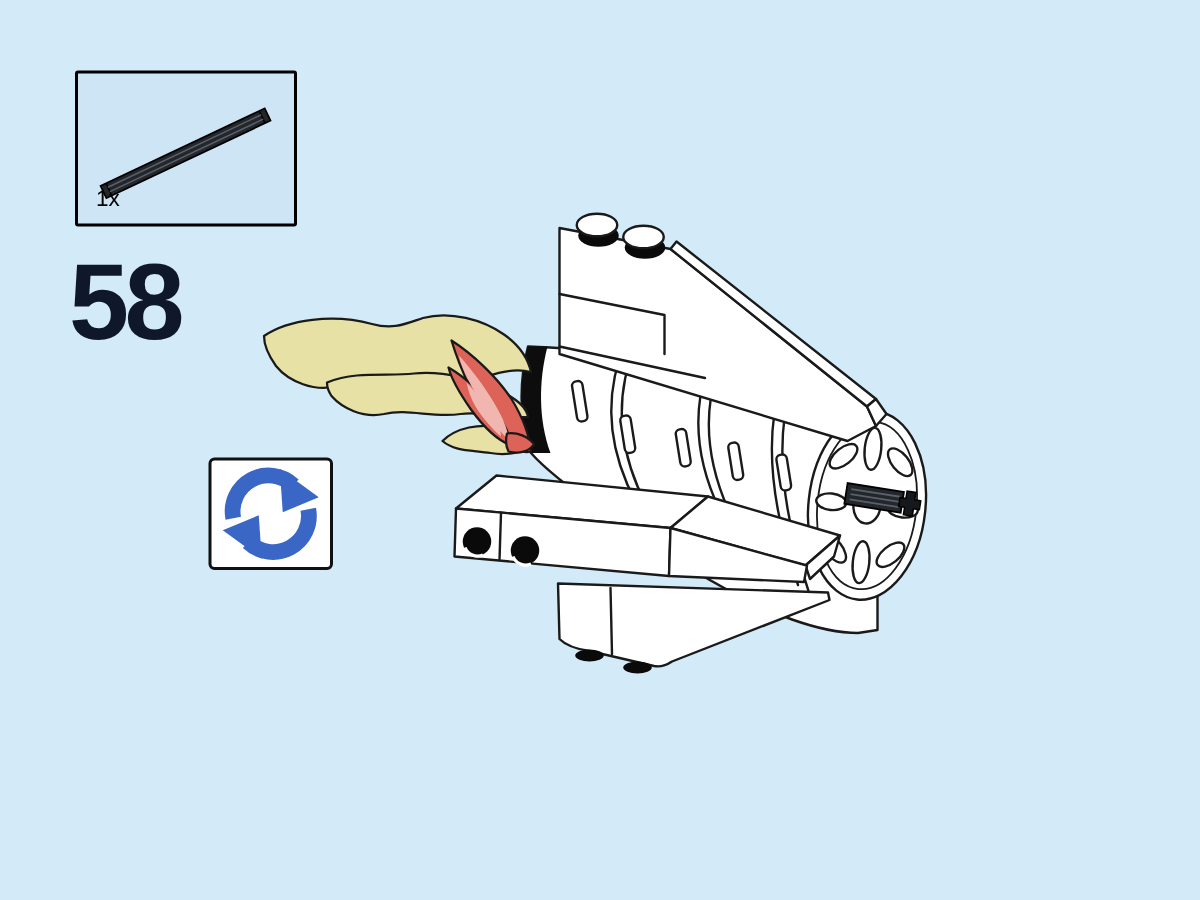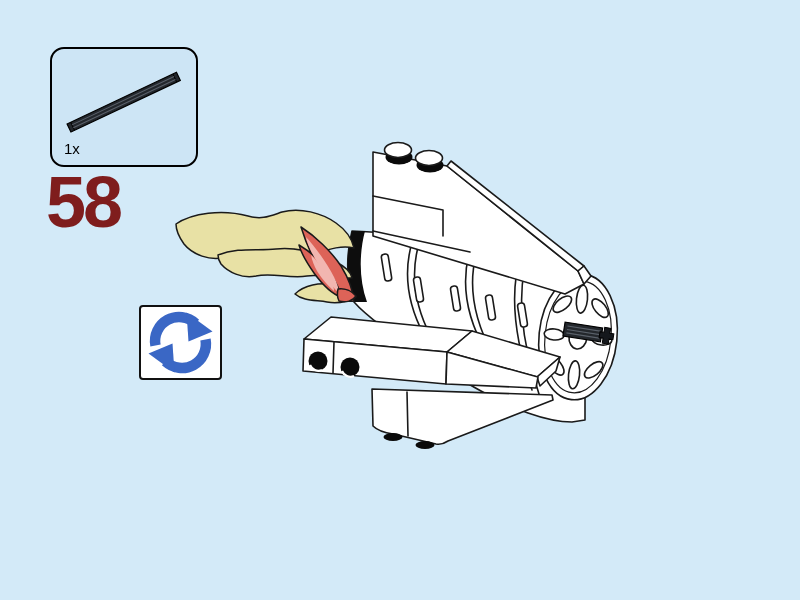"1x" .callout { border-radius: 14px -> 2px; height: 120px -> 104px }
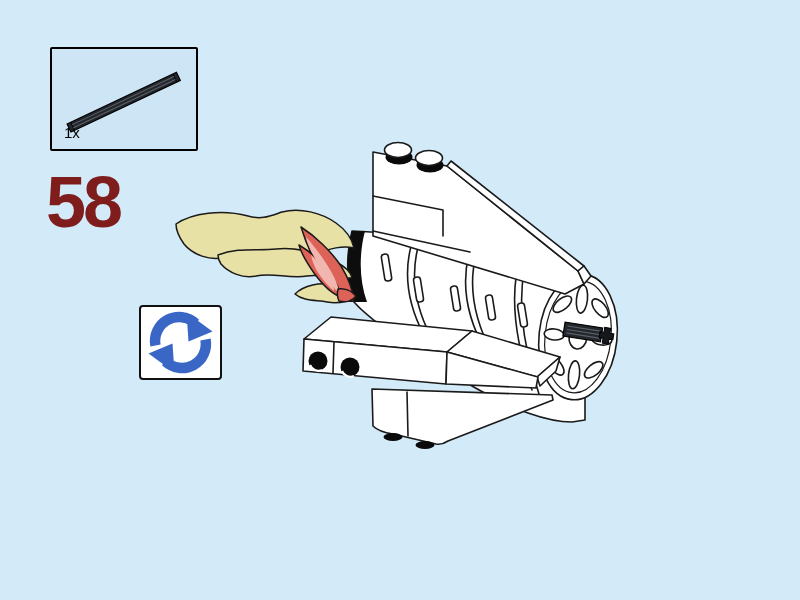"58" .step-number { color: #7f1d1d -> #0f172a }
